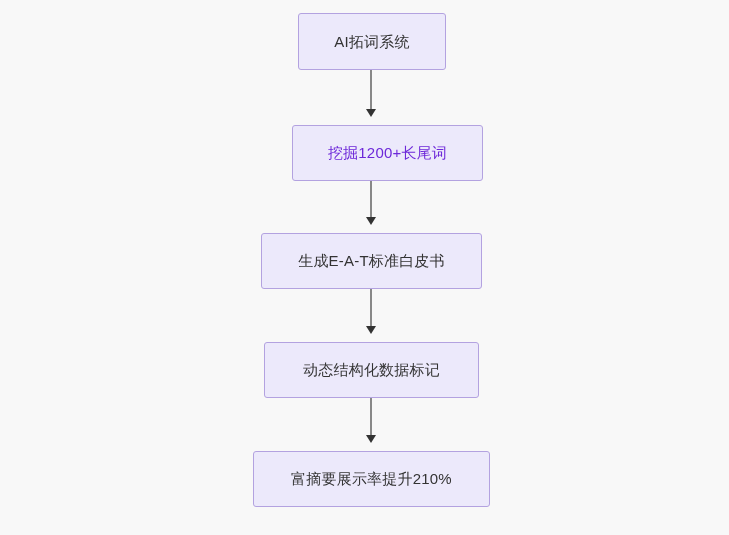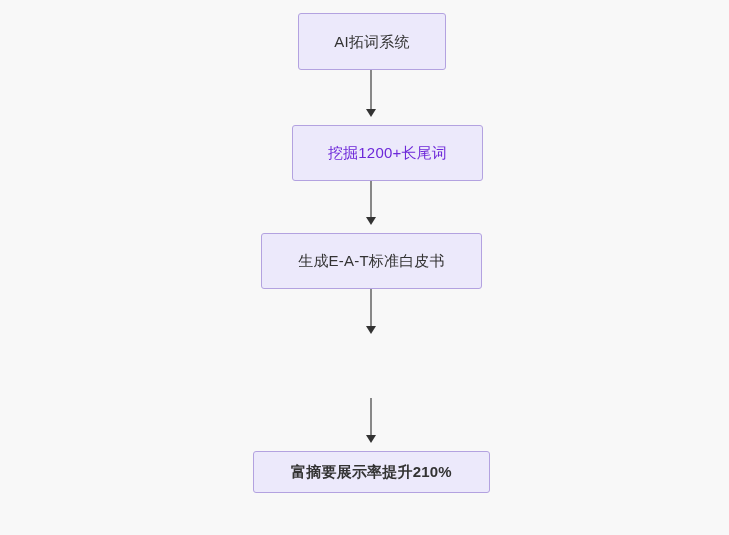"动态结构化数据标记" div.node { html: none -> <div> <span>动态结构化数据标记</span> </div> }
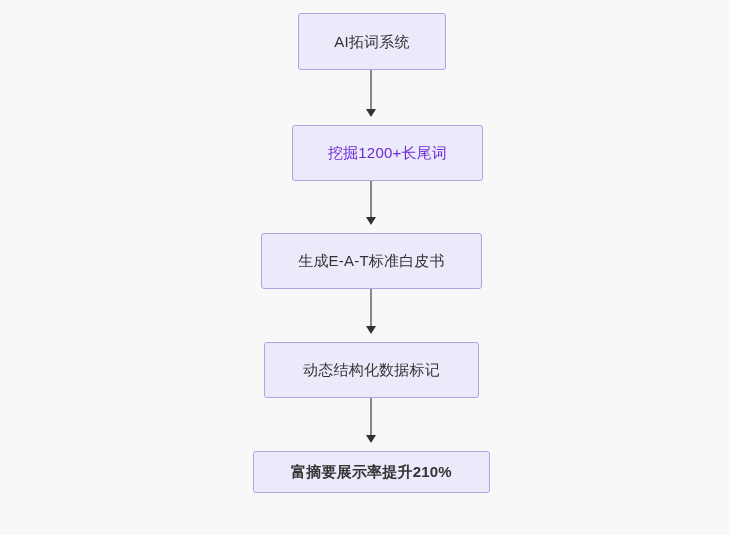"富摘要展示率提升210%" div.node { font-weight: bold -> none; height: 42px -> 56px }
